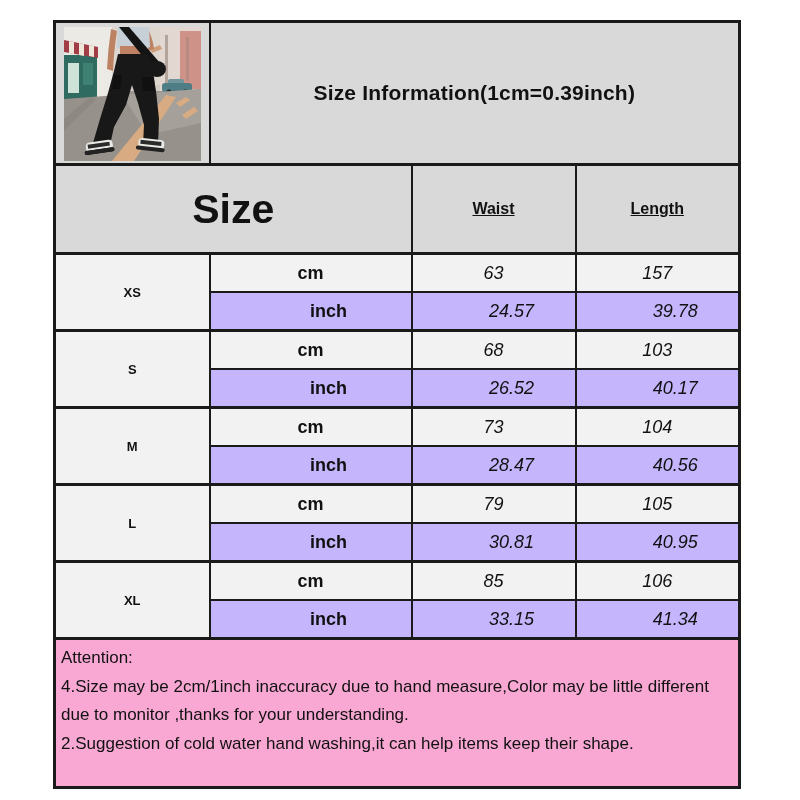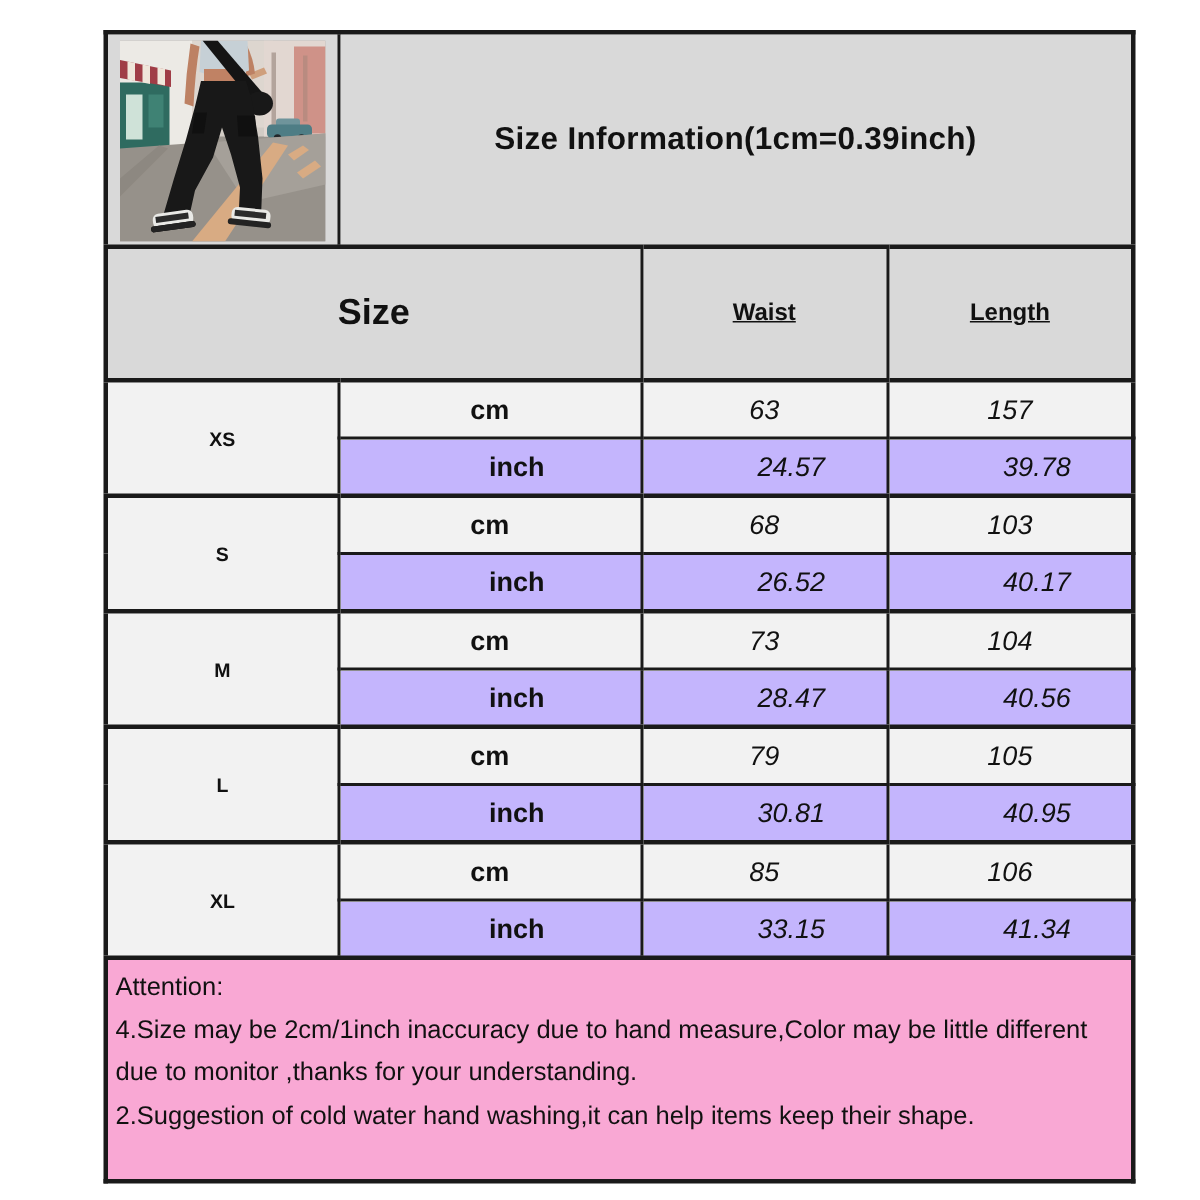"Size Information(1cm=0.39inch)" table.size-table { left: 69px -> 53px }
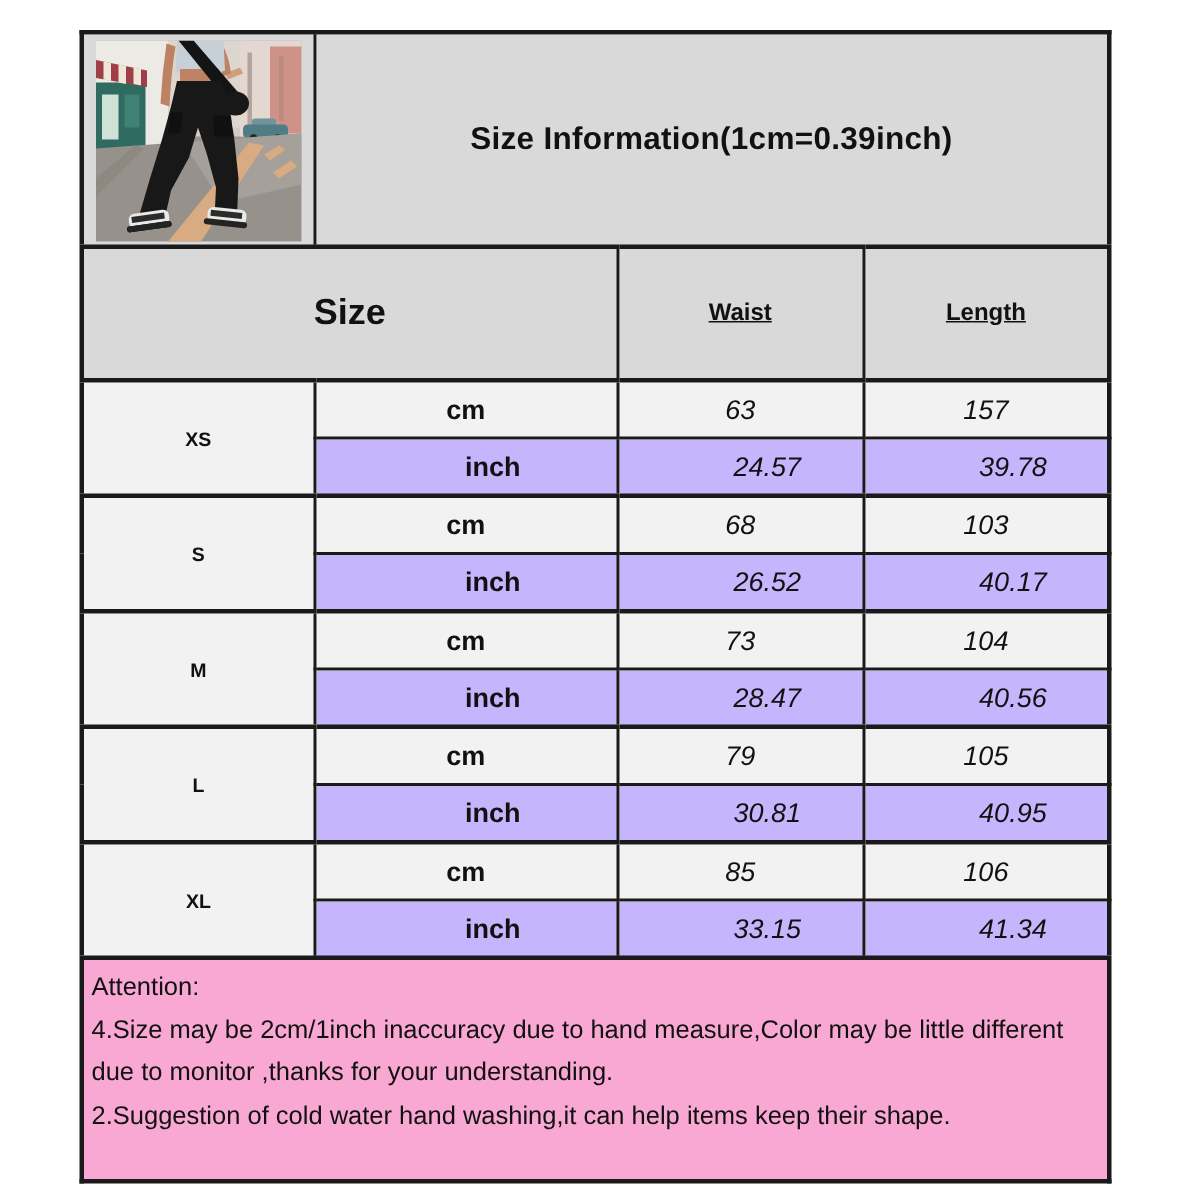"Size" .size-head { font-size: 24px -> 41px }
